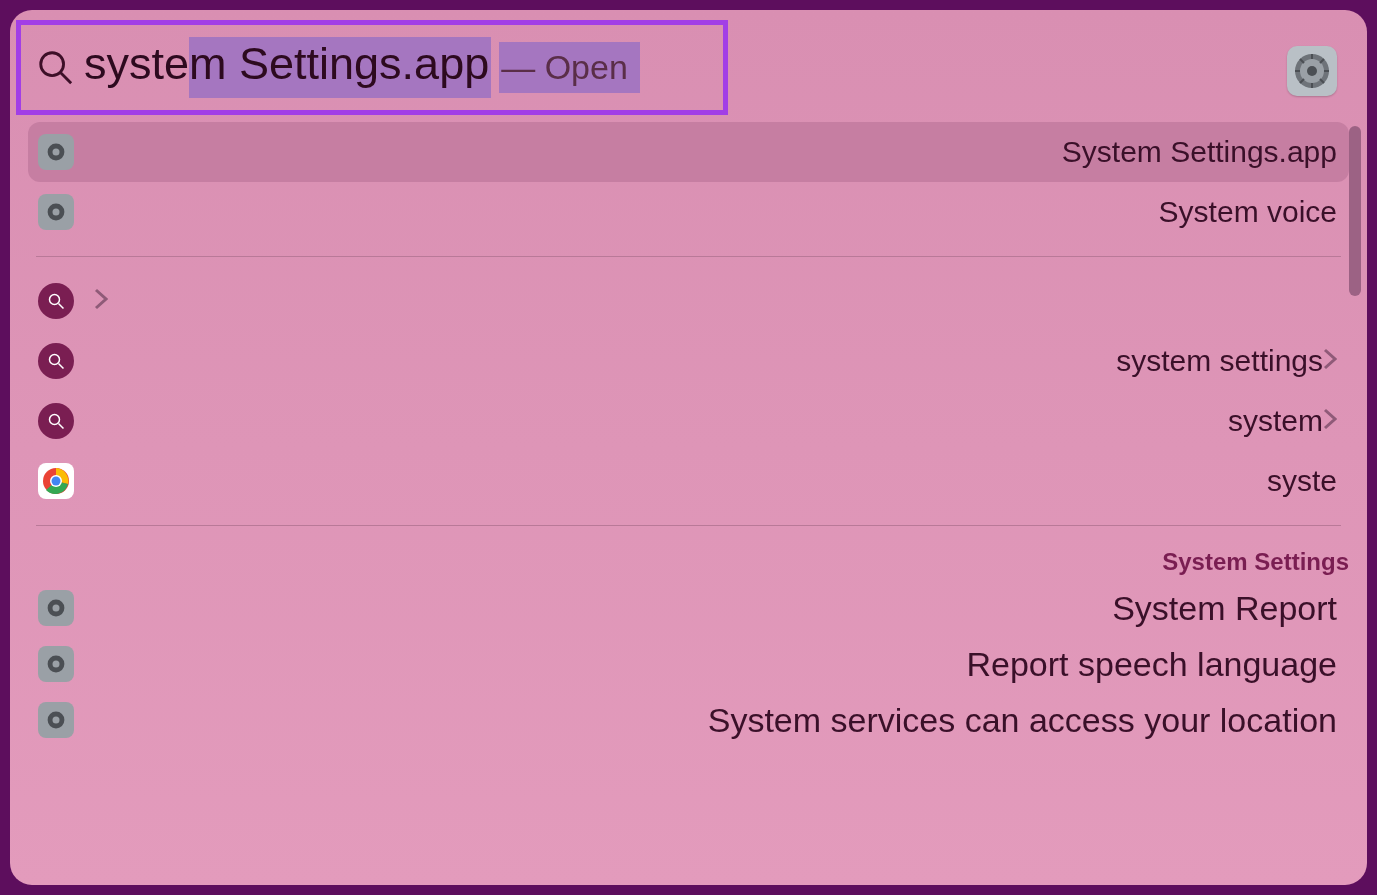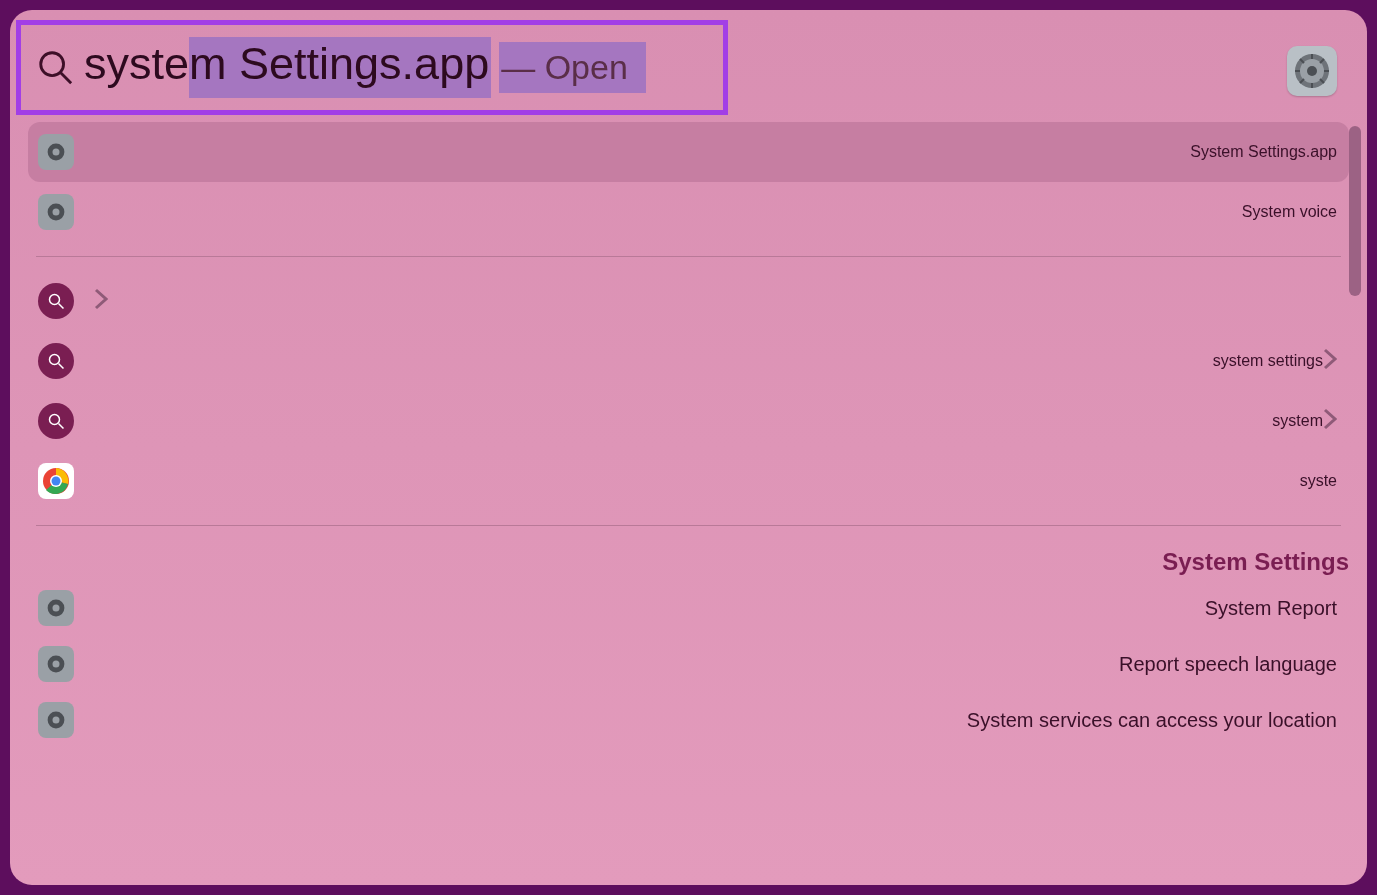"— Open" .search-suffix { padding: 6px 18px 6px 2px -> 6px 12px 6px 2px }
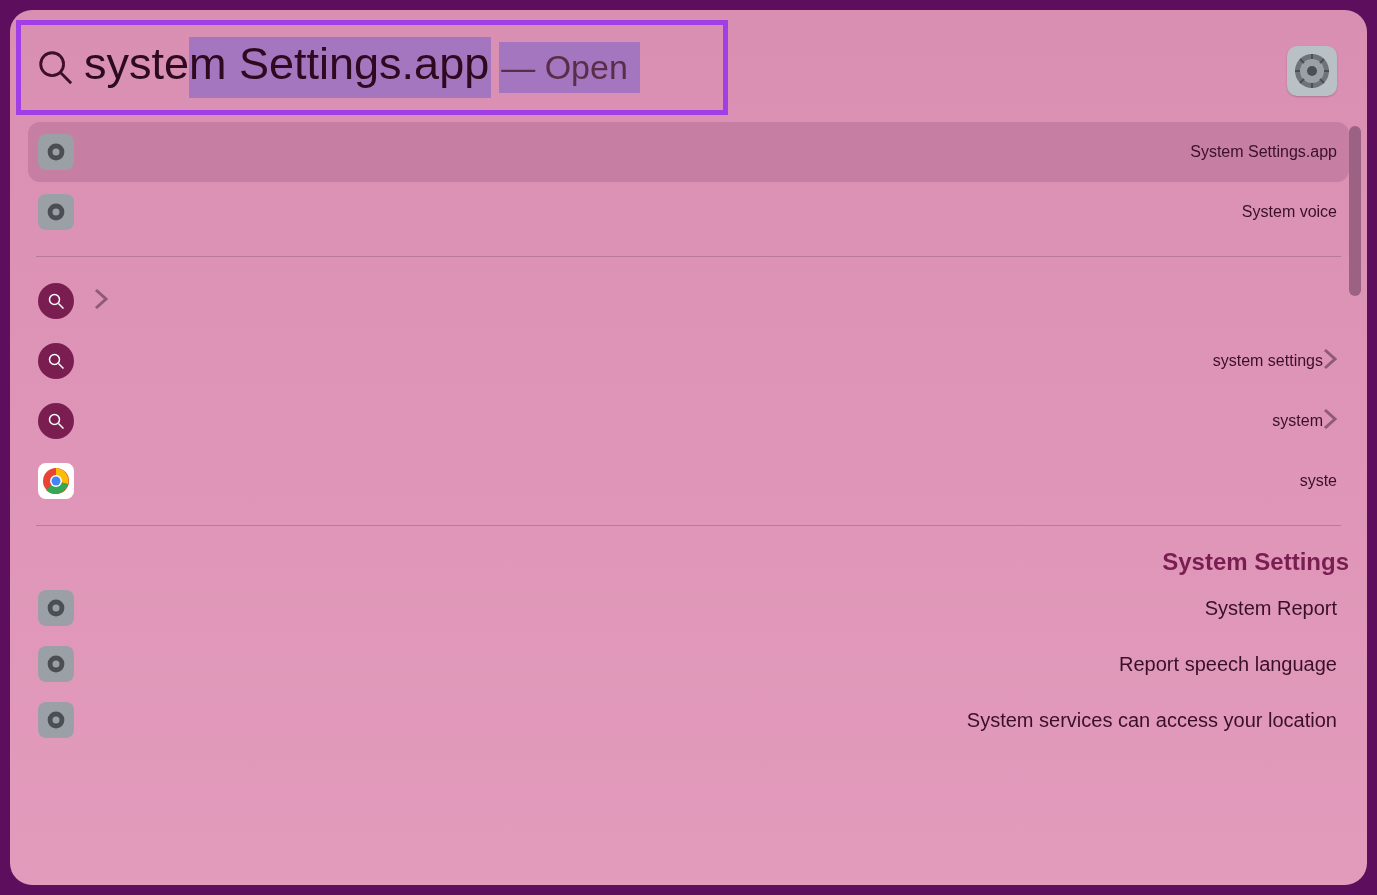"System Settings.app" .result-row { font-size: 16px -> 30px }
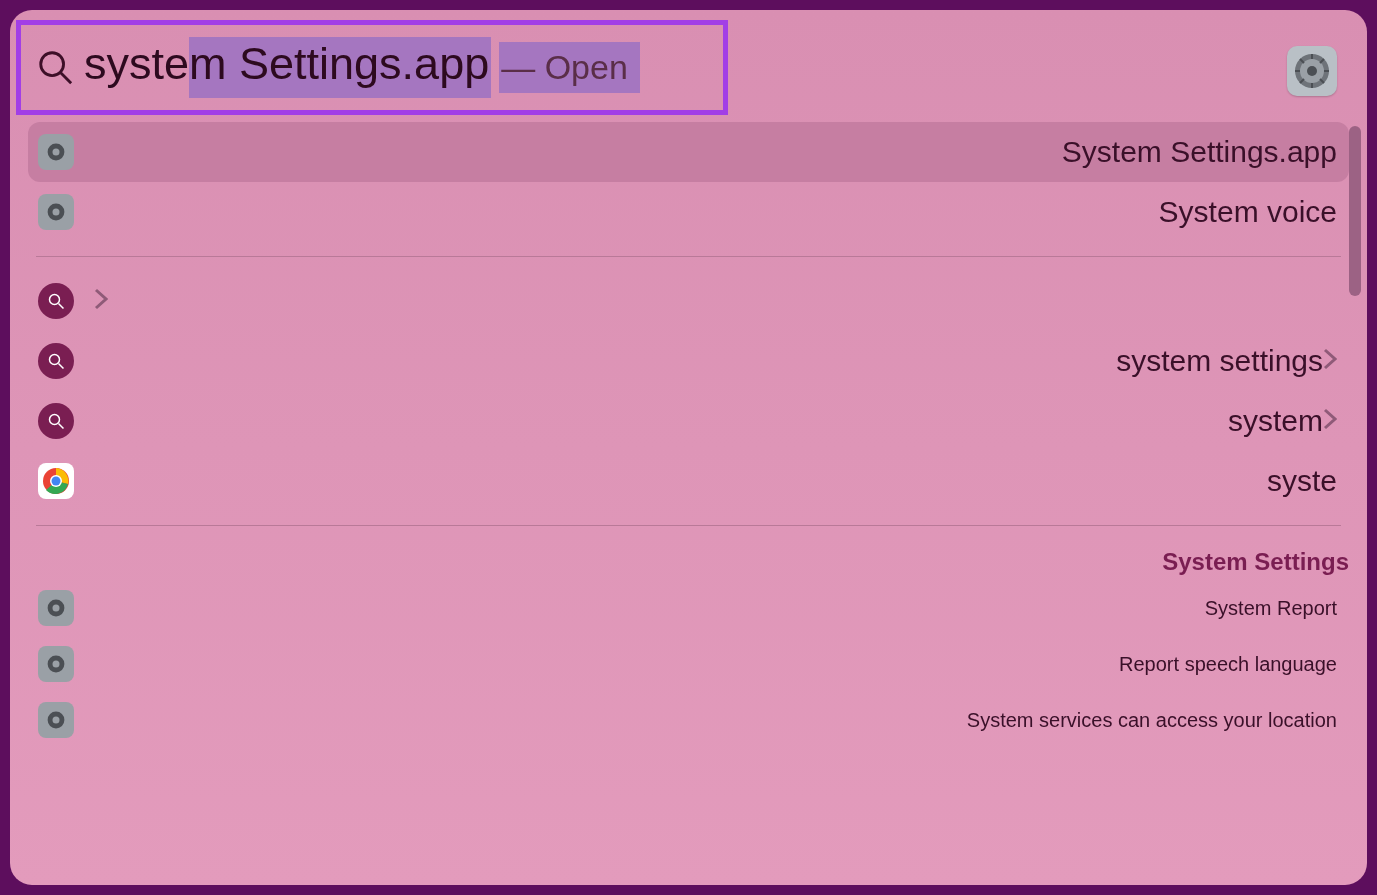"System Report" .settings-row { font-size: 20px -> 34px }
